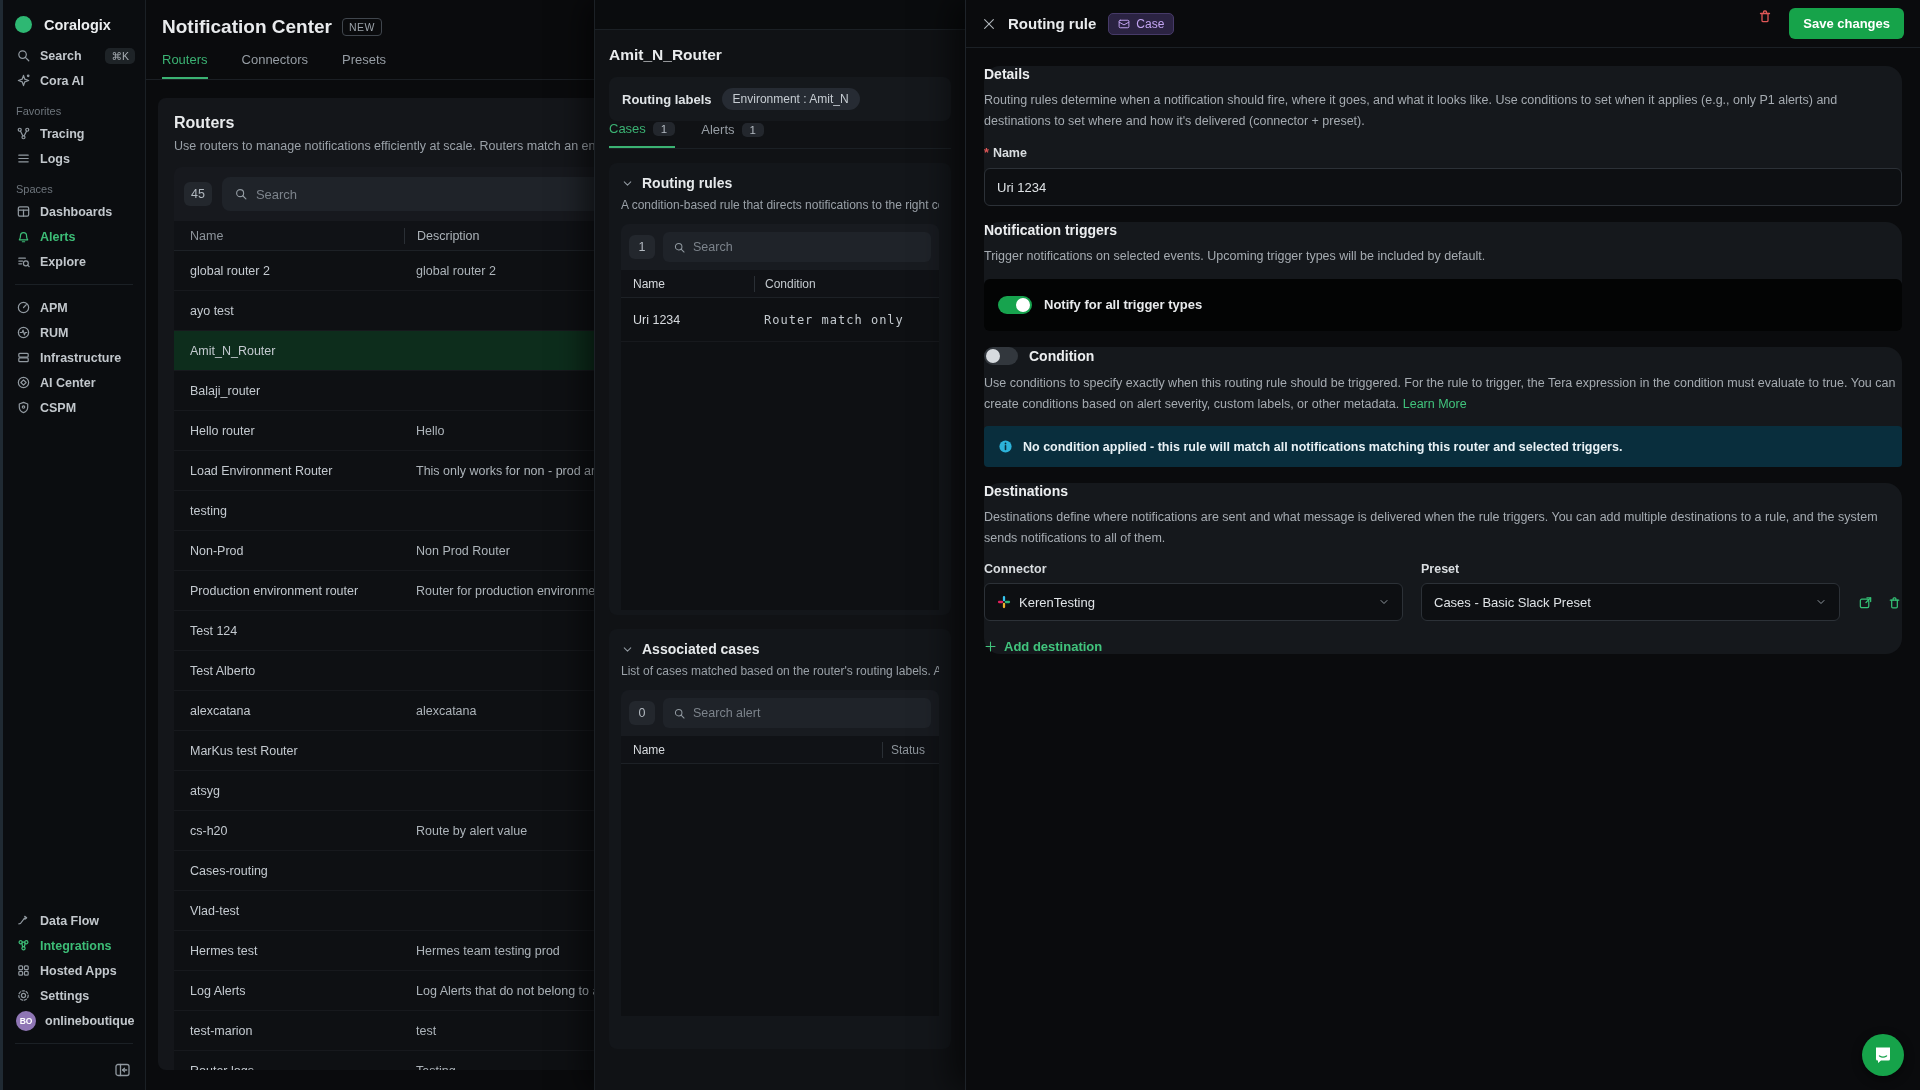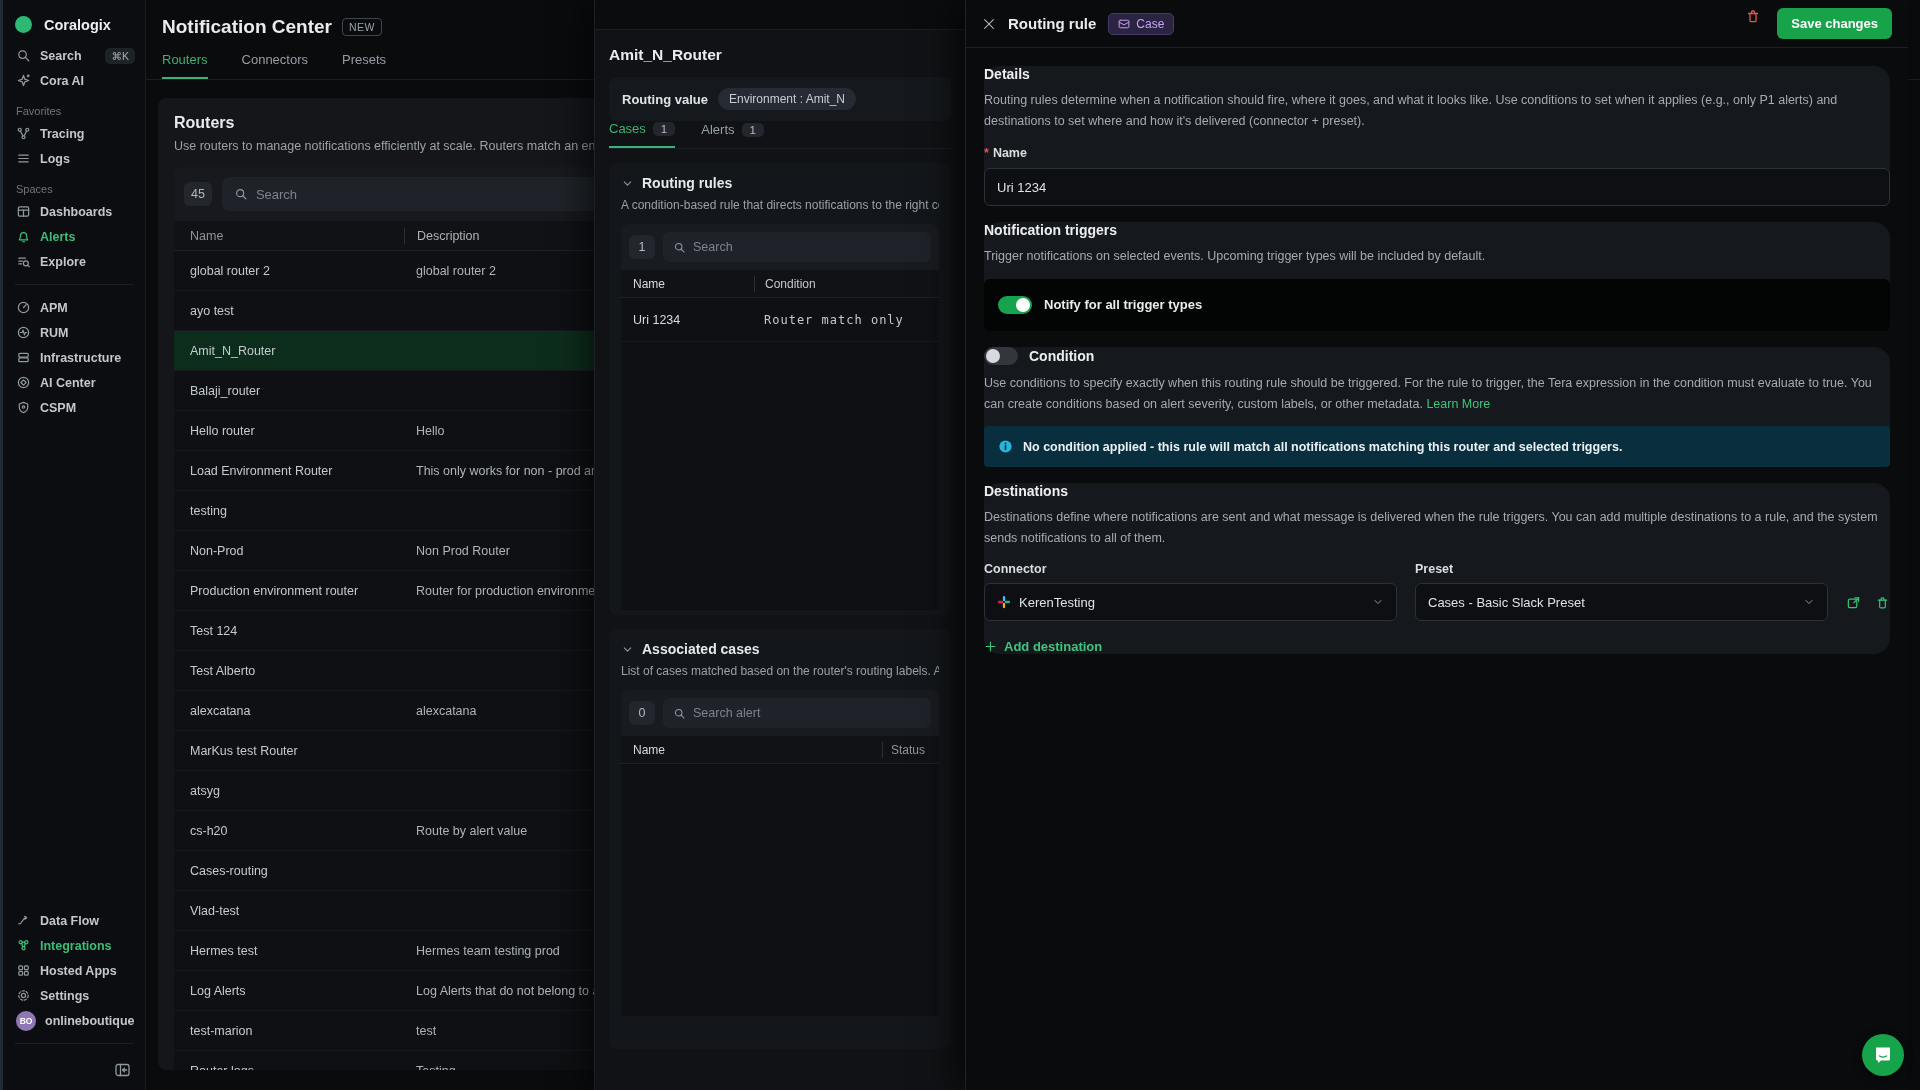"Routing rule" .drawer-right { right: 12px -> 0 }
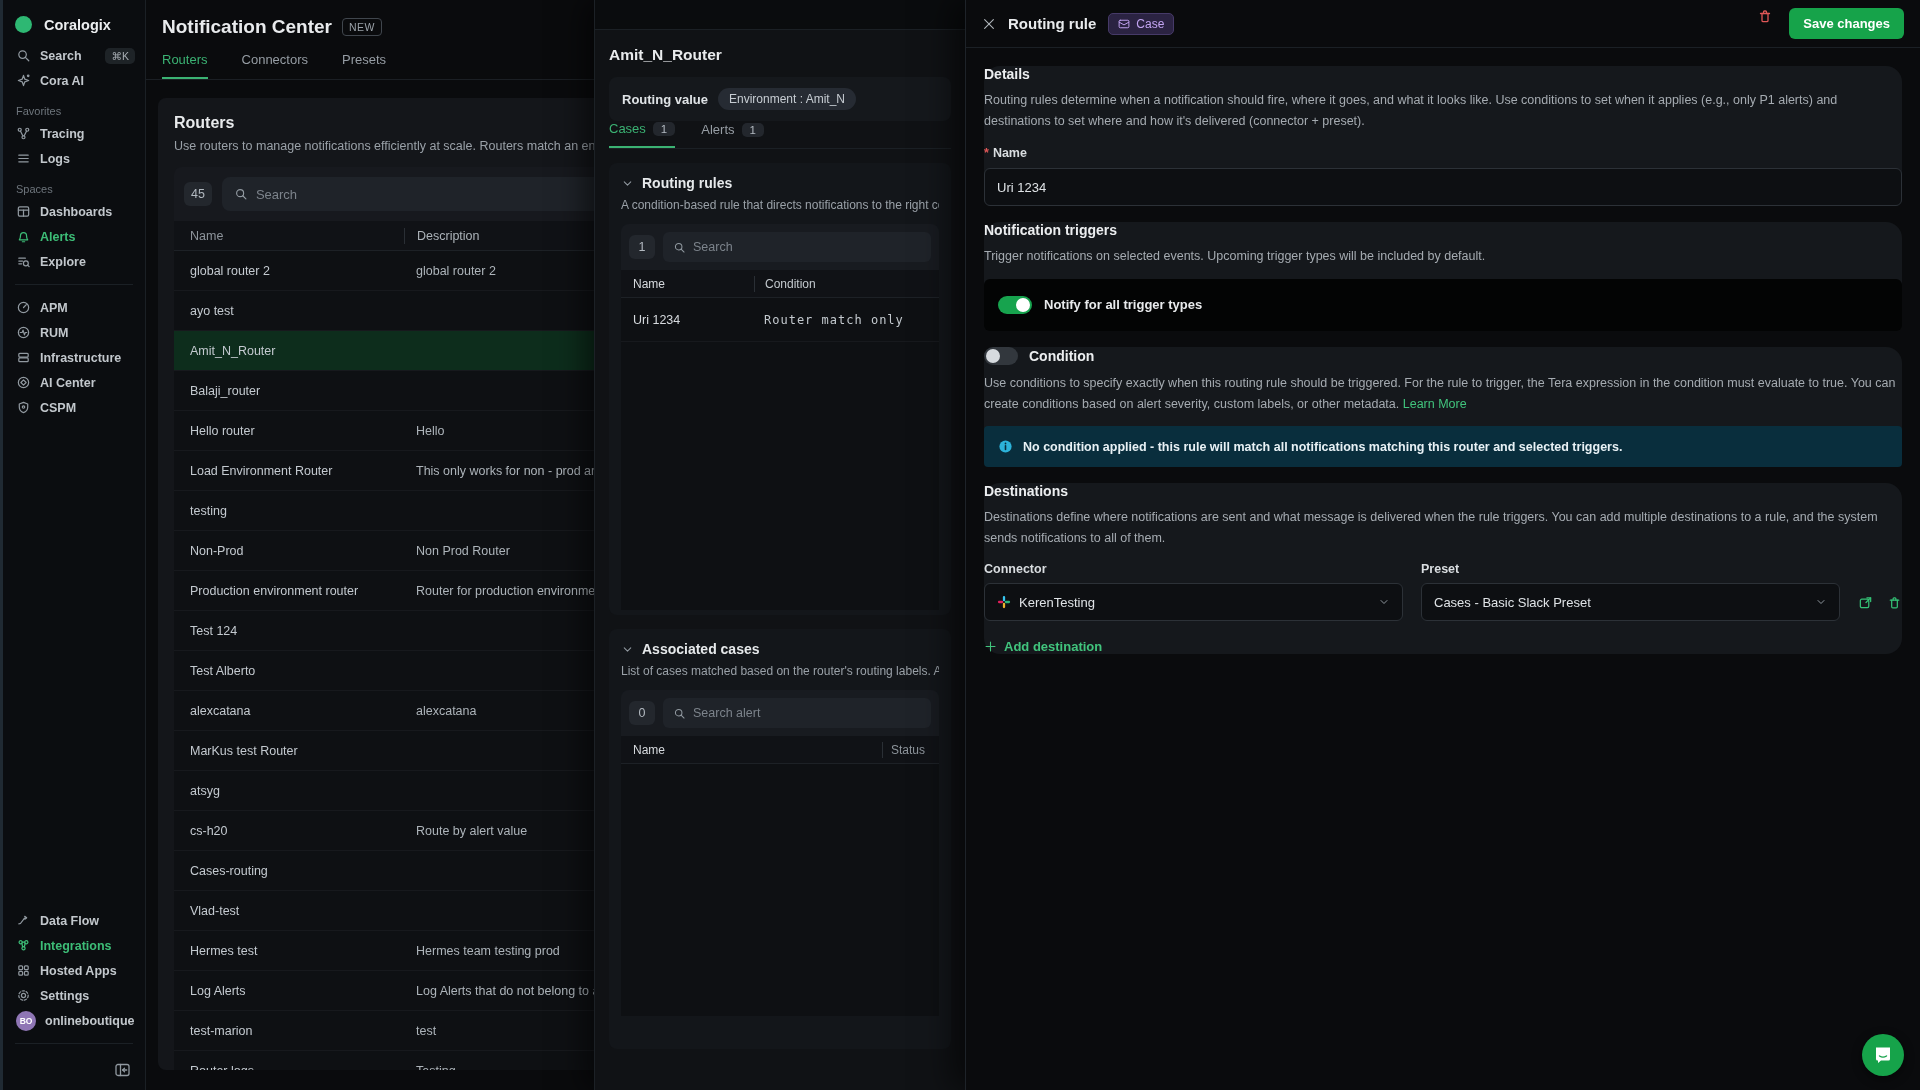"Routing value" span.labels-title { text: value -> labels }
